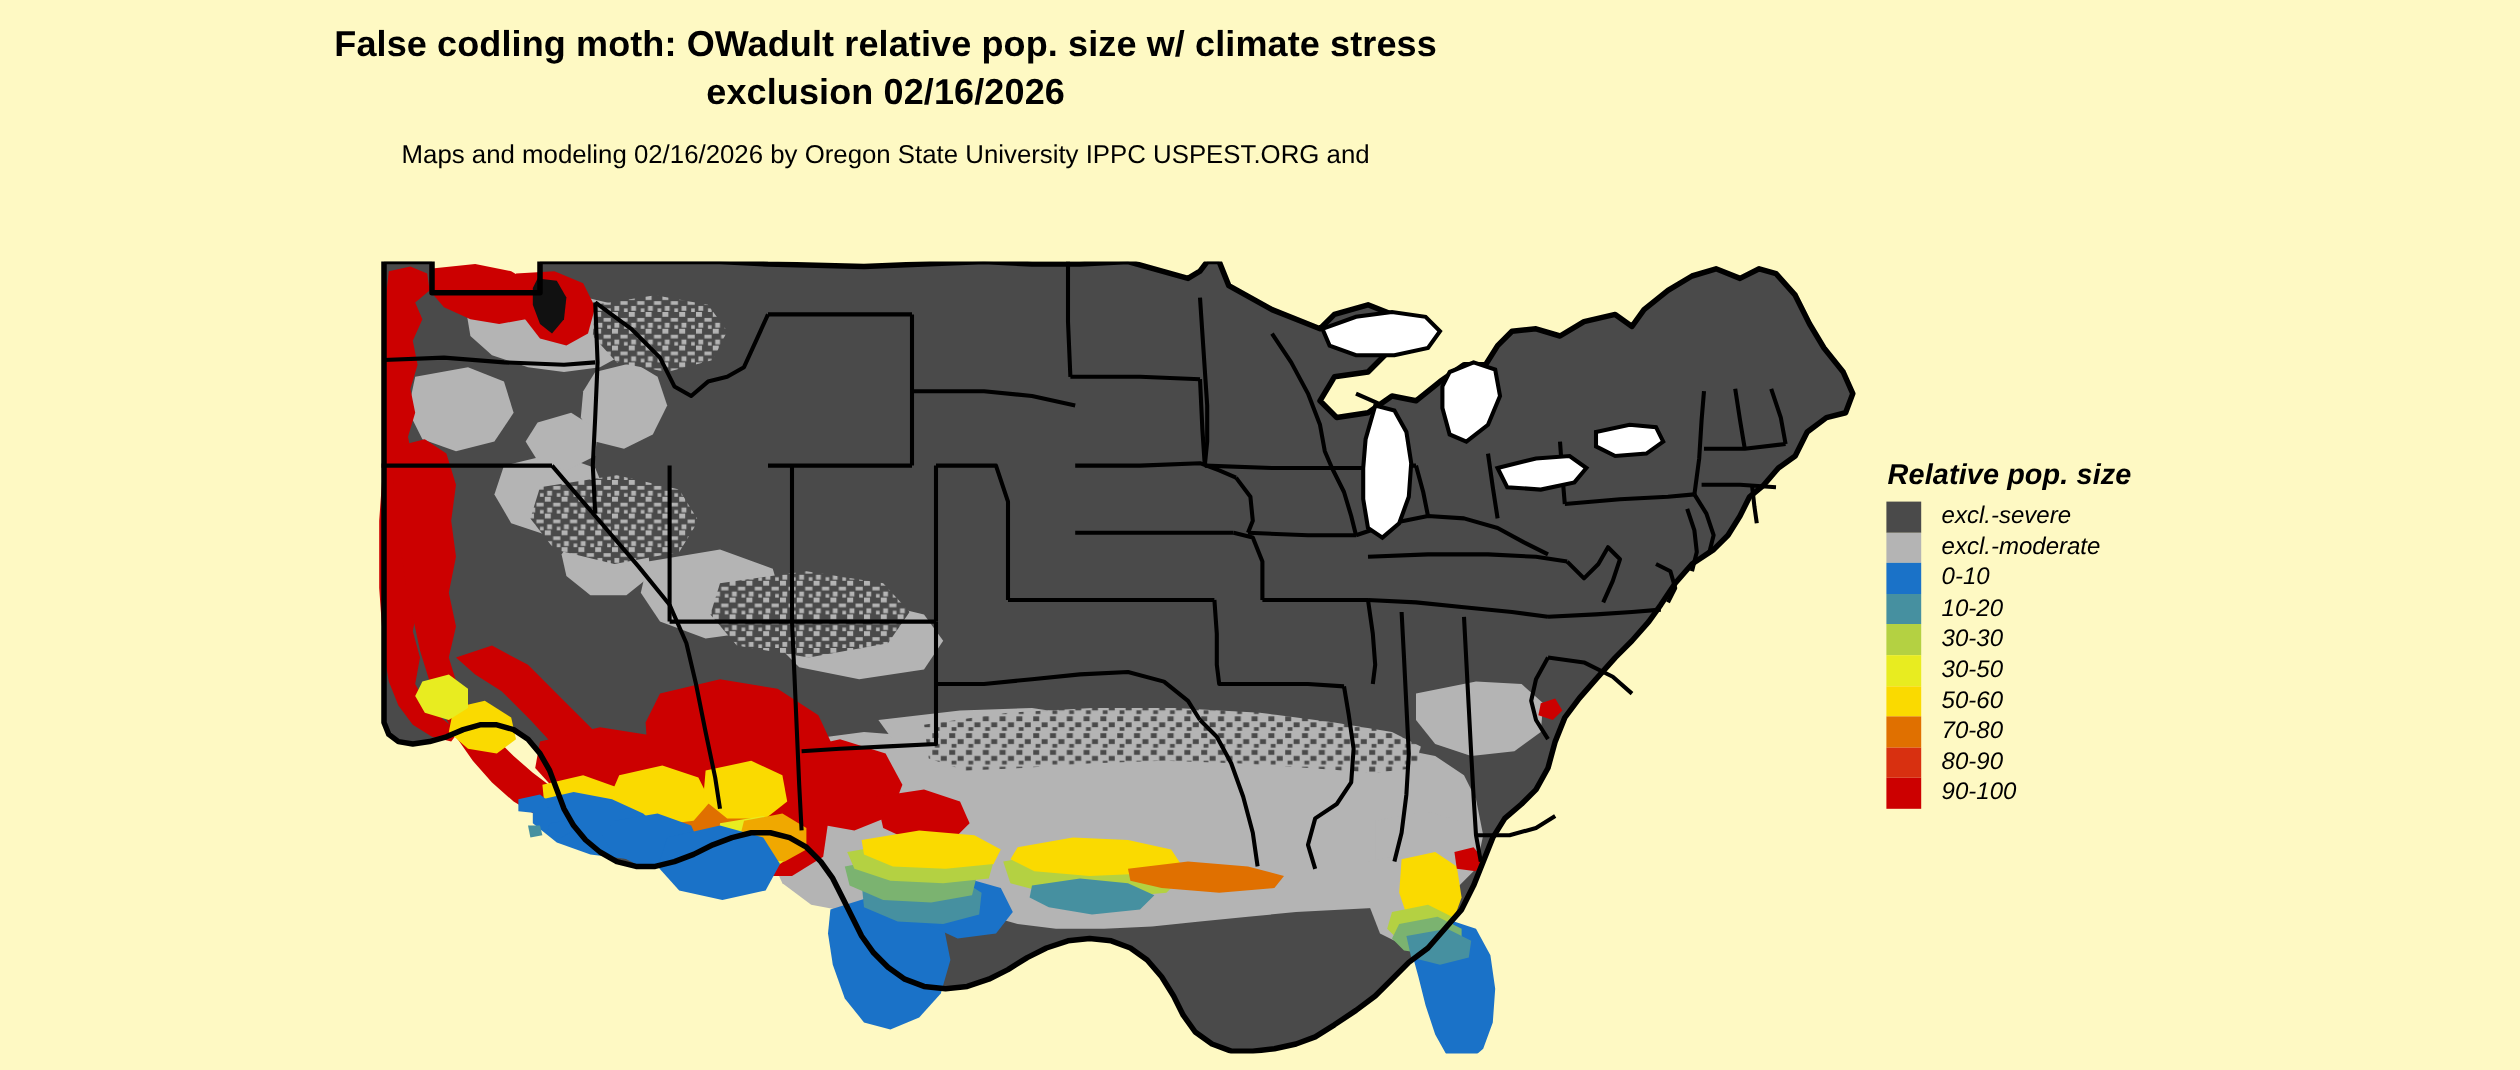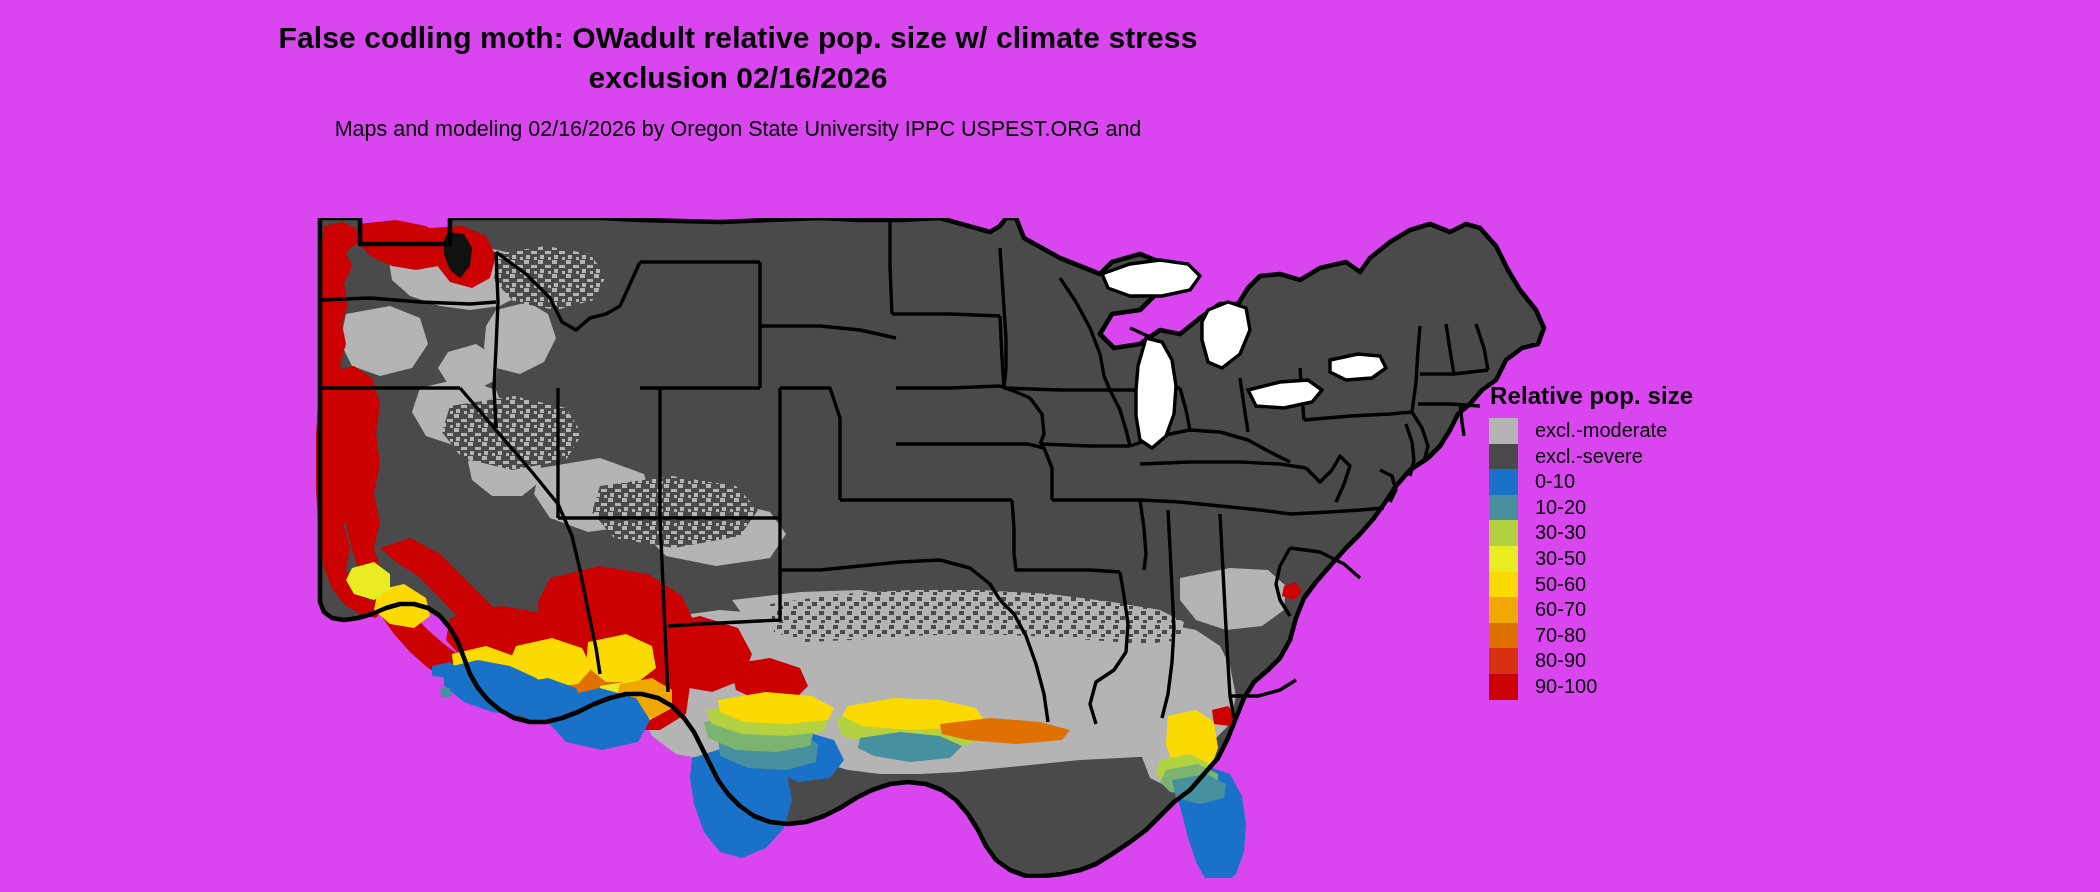"False codling moth: OWadult relative" .page { background: #d946ef -> #fef9c3 }
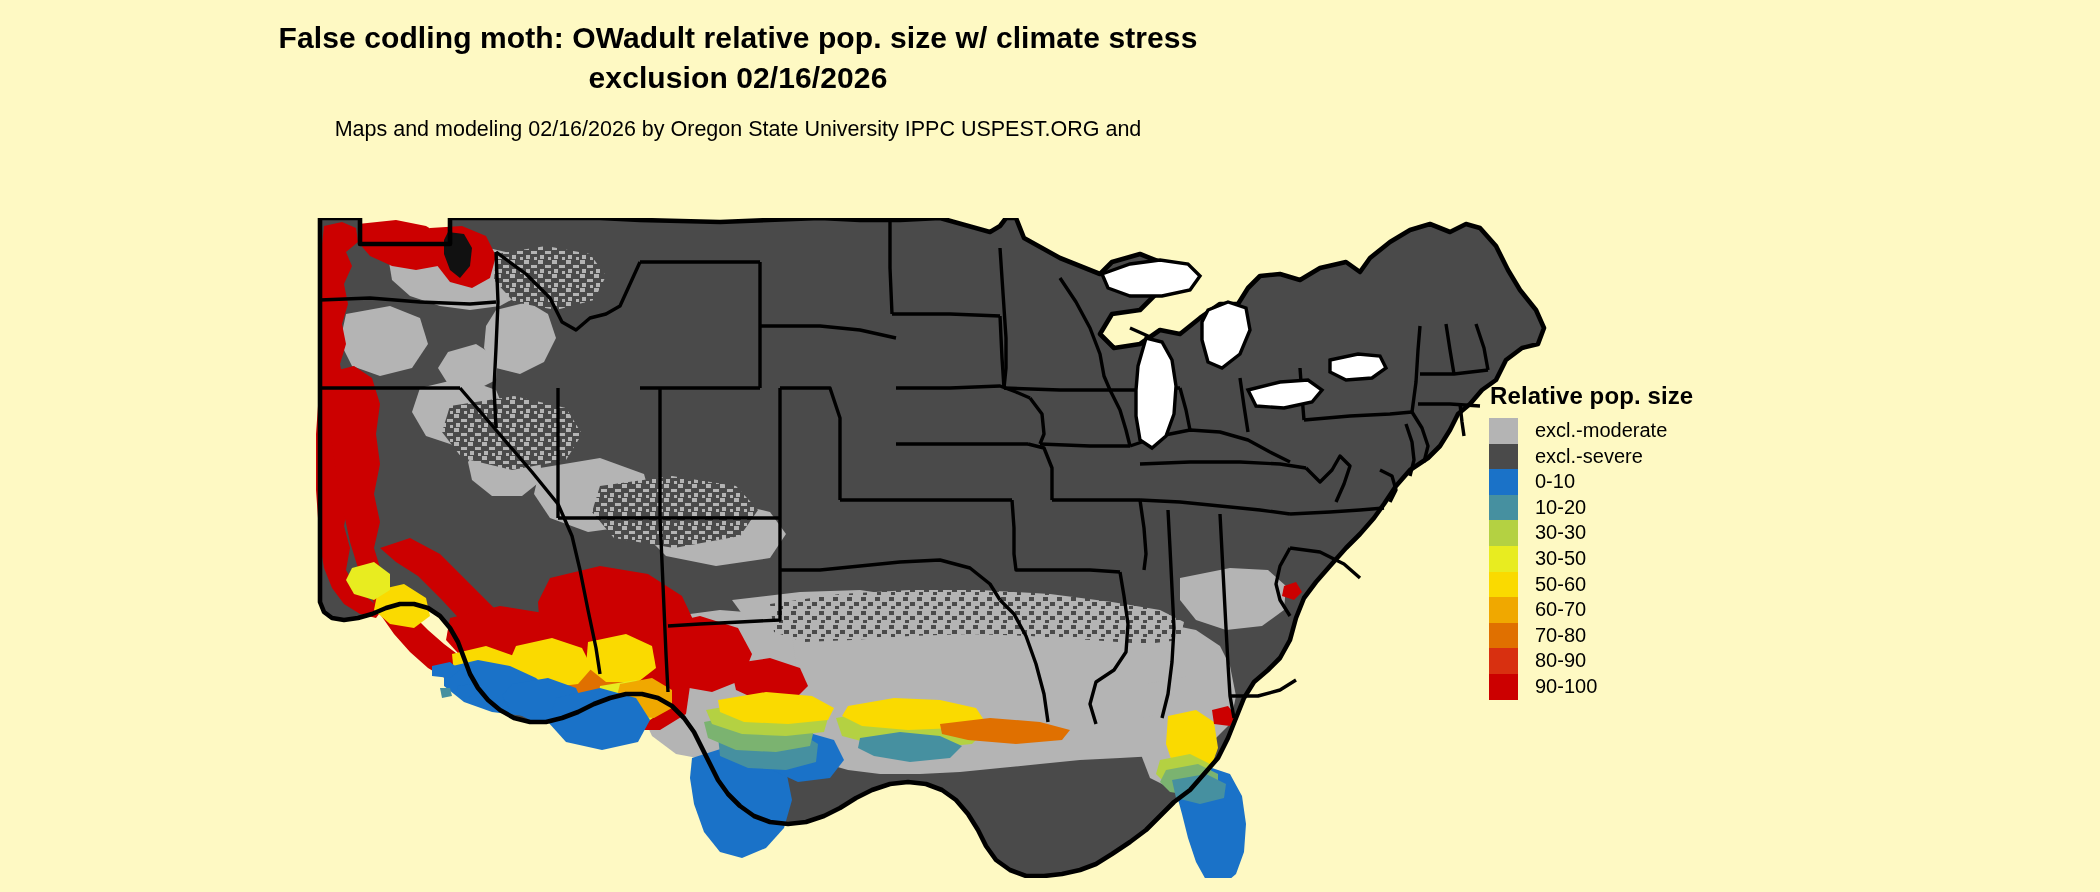"Relative pop. size" .legend { font-style: none -> italic; left: 1489px -> 1572px }
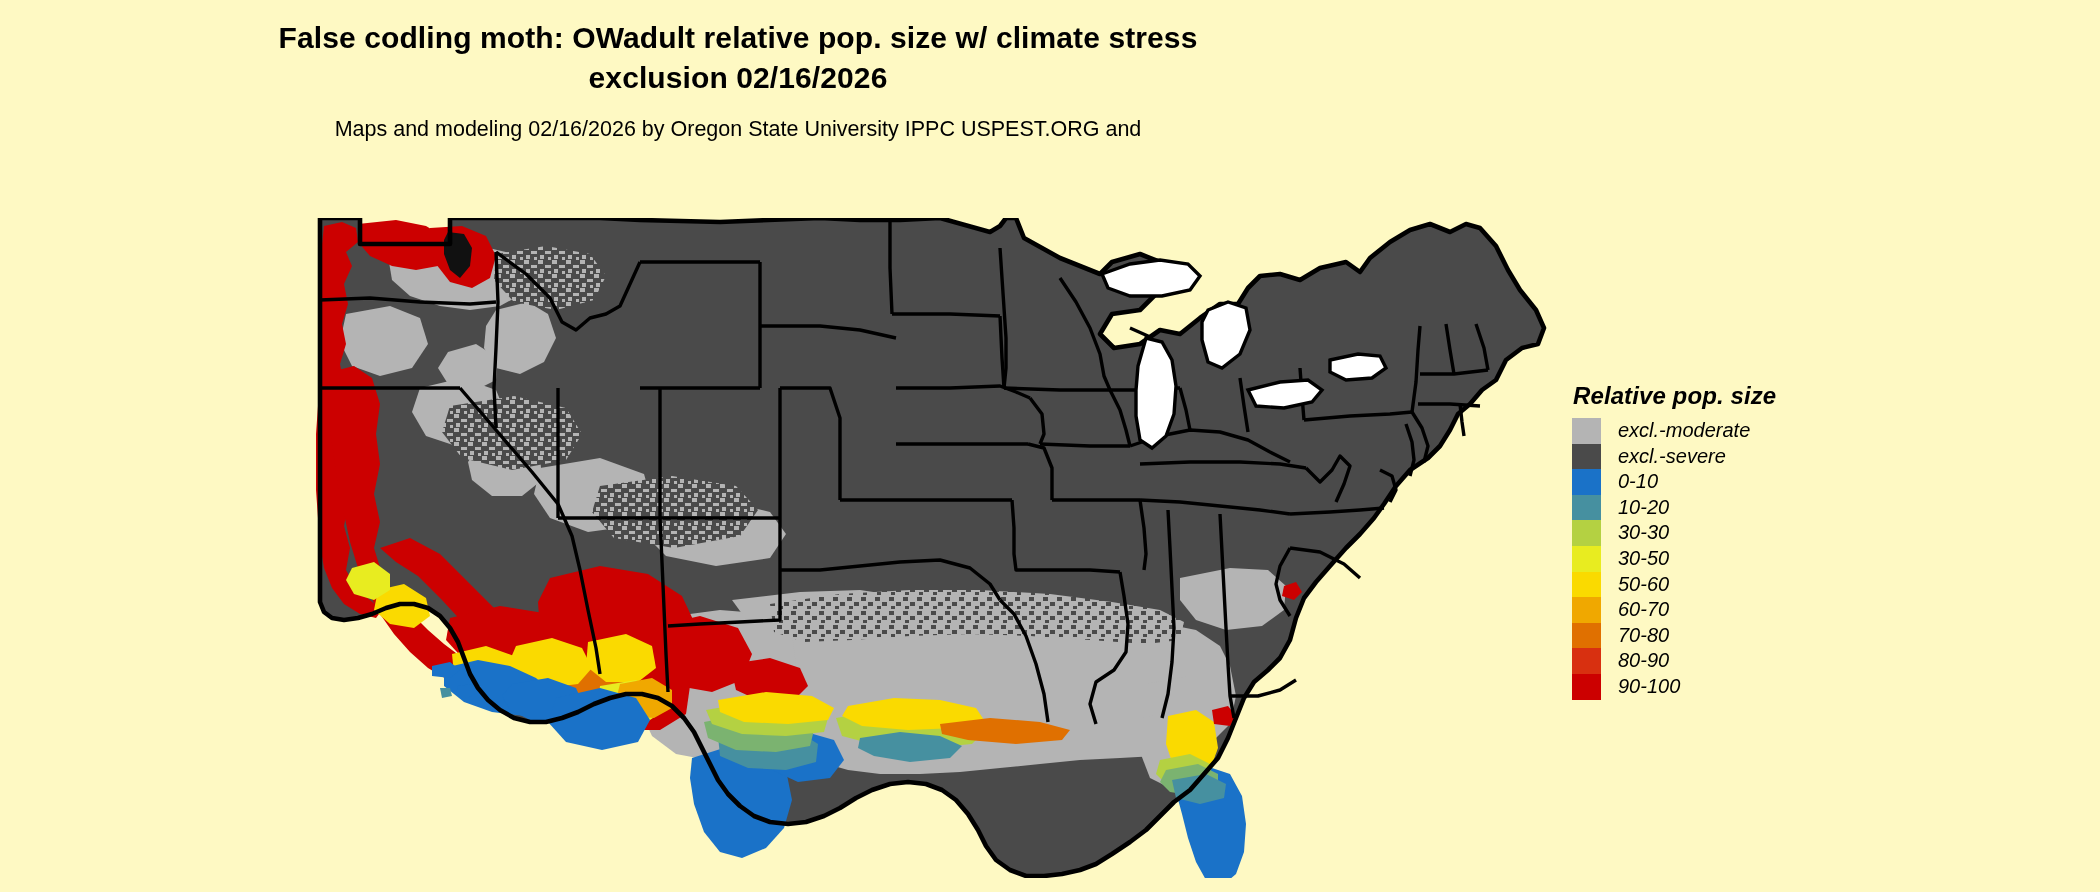"excl.-moderate" div.legend-row { order: before "excl.-severe" -> after "excl.-severe" }
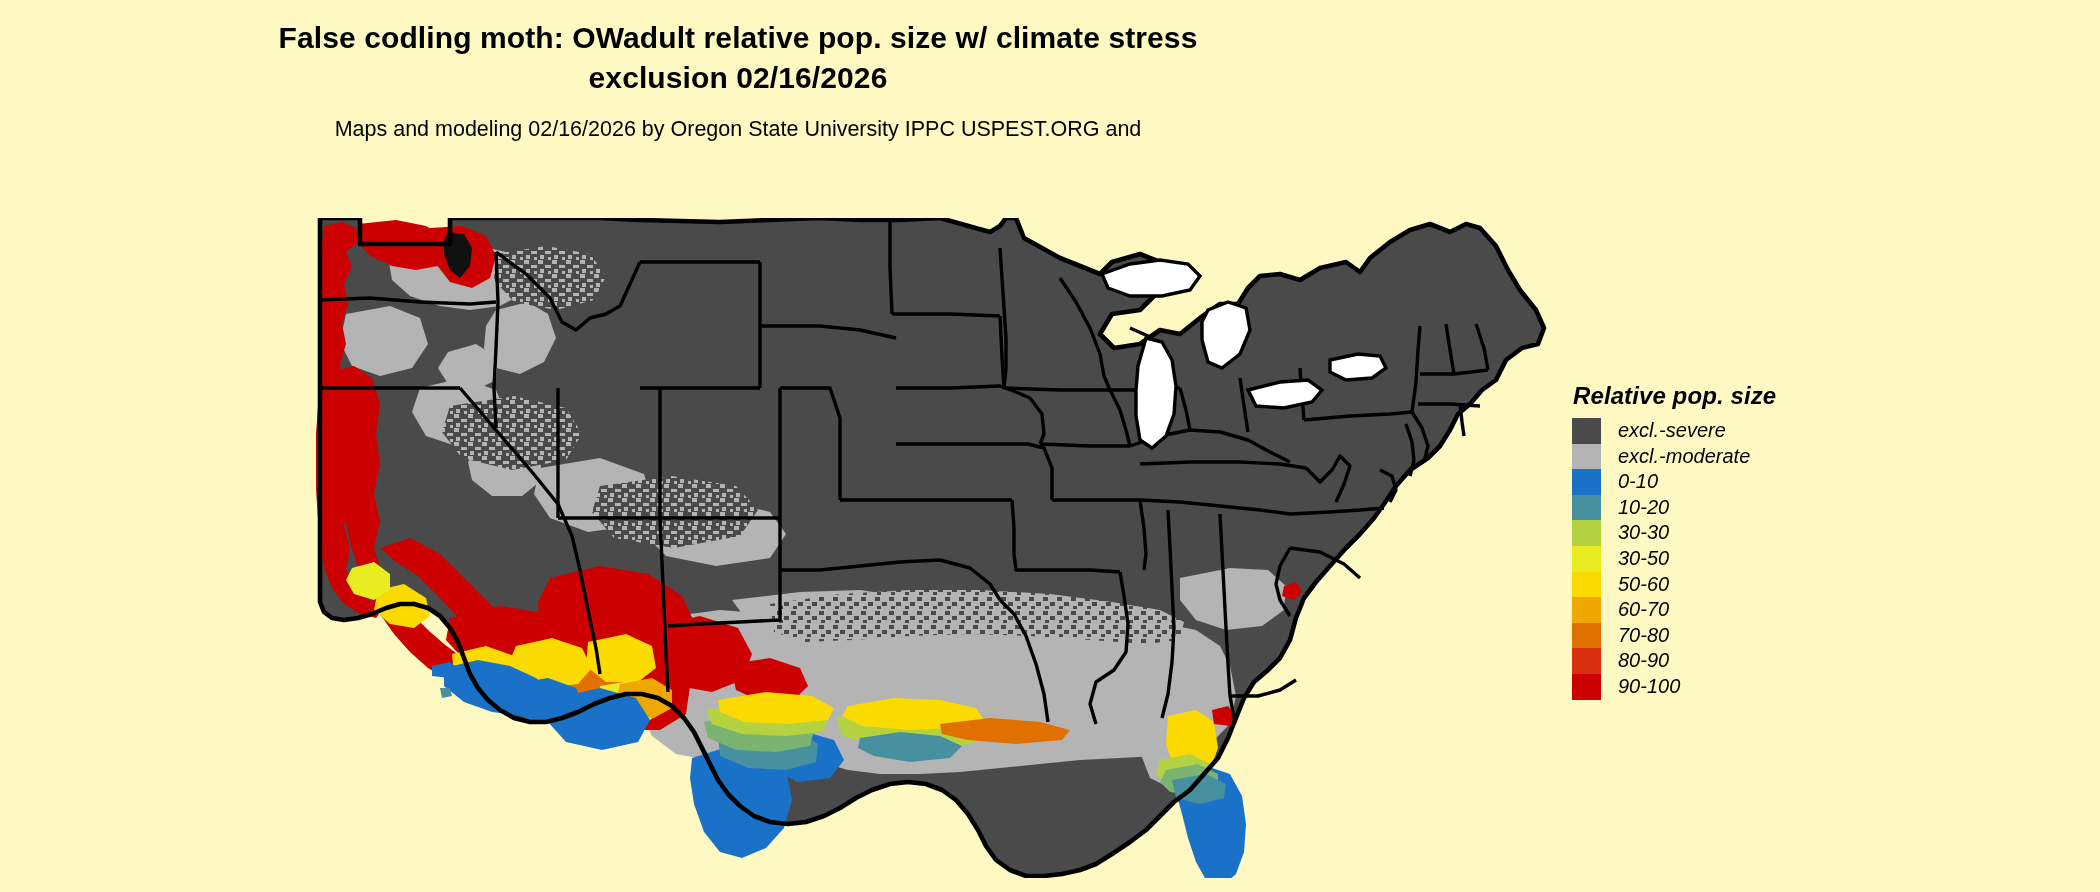"60-70" div.legend-row { html: <div> <span></span> <span>60-70</span> </div> -> none }
